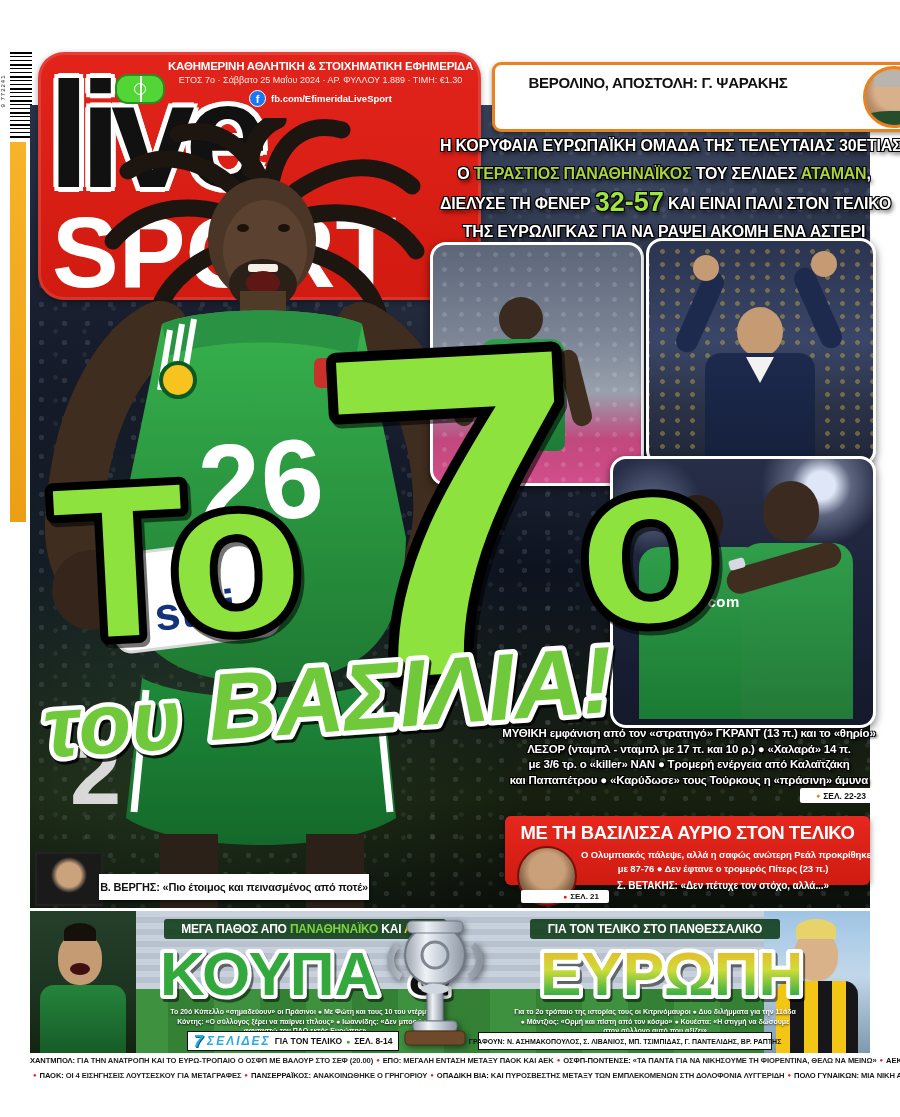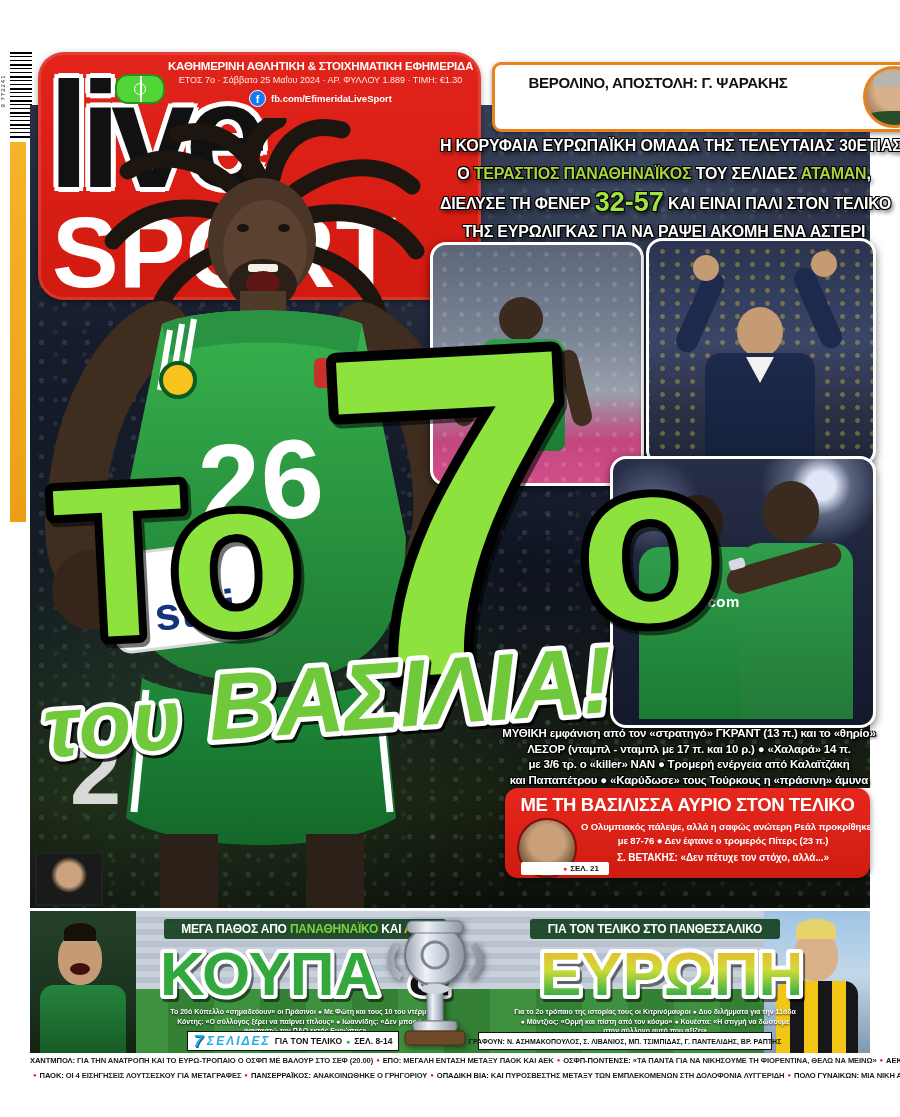"ΜΕ ΤΗ ΒΑΣΙΛΙΣΣΑ ΑΥΡΙΟ ΣΤΟΝ" .redband { border-radius: 13px -> 6px; height: 90px -> 69px; top: 788px -> 816px }
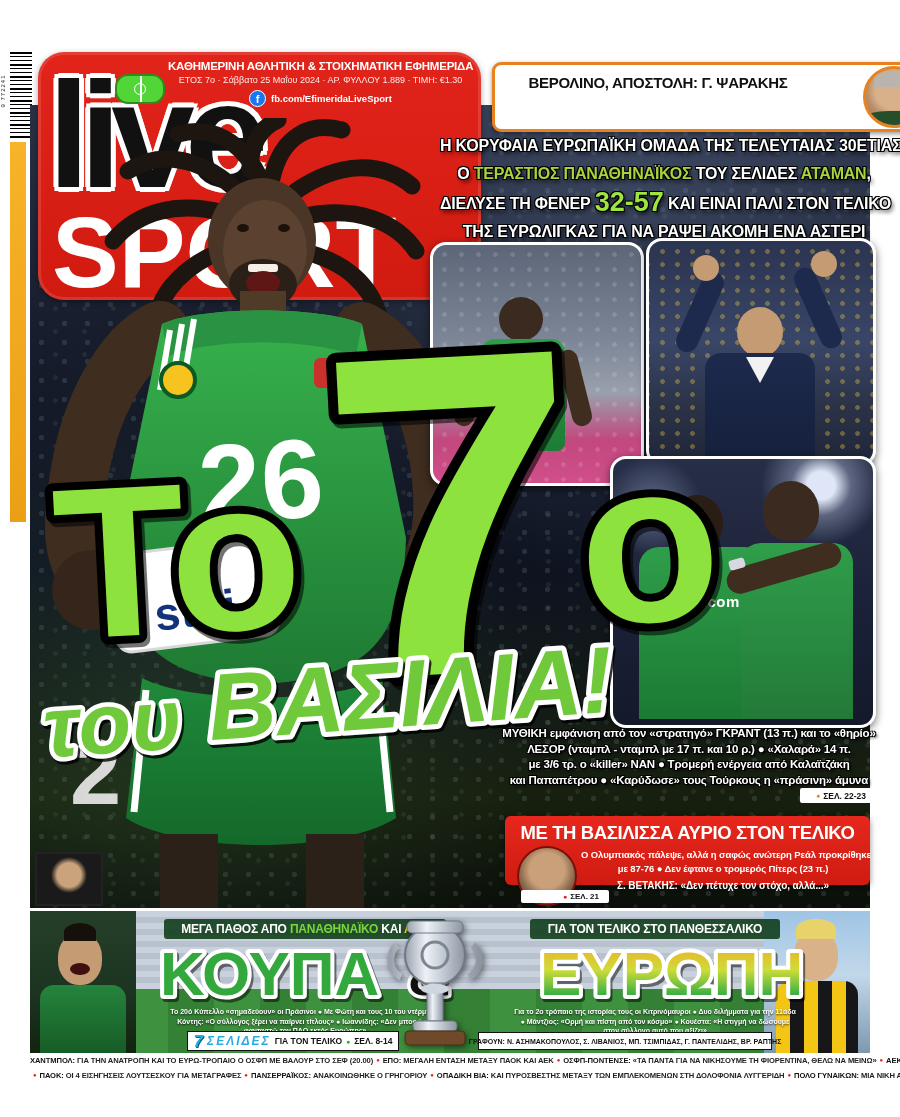"Β. ΒΕΡΓΗΣ: «Πιο έτοιμος και" div.abs { html: none -> <div>Β. ΒΕΡΓΗΣ: «Πιο έτοιμος και πεινασμένος από ποτέ»</div> }
